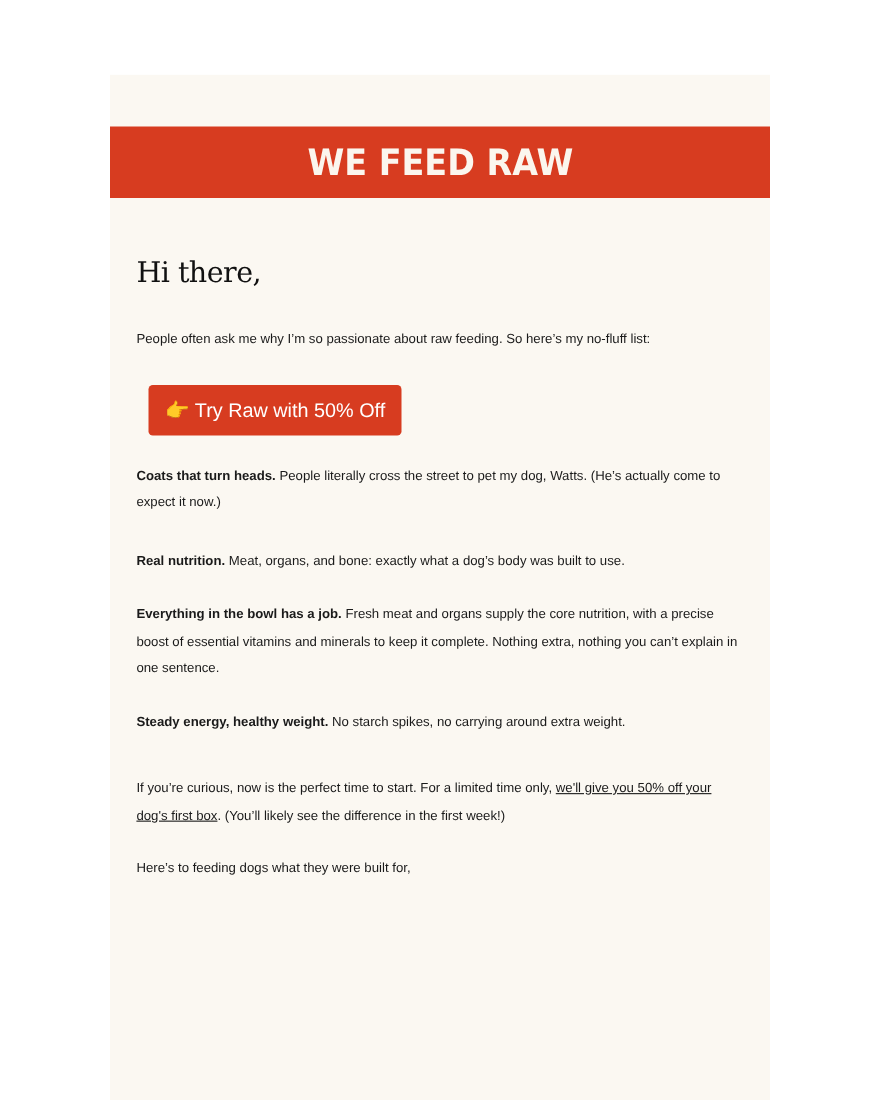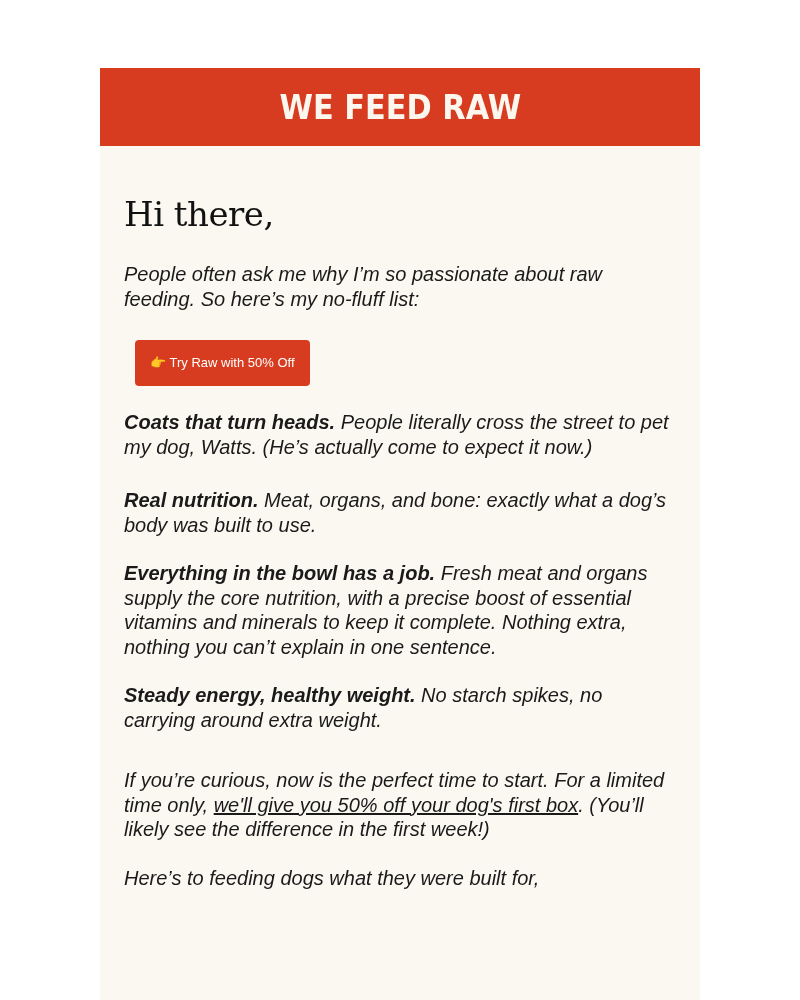"WE FEED RAW" .header { height: 78px -> 65px; margin-top: none -> 47px }
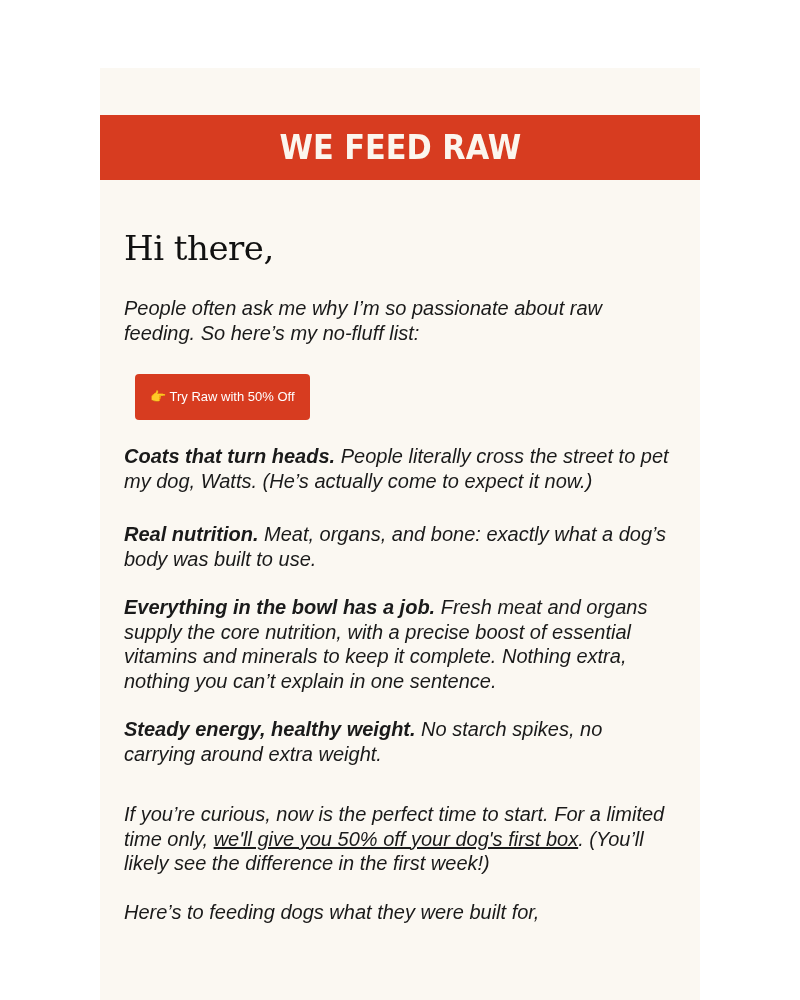"Hi there," .greeting { font-size: 34px -> 26px }
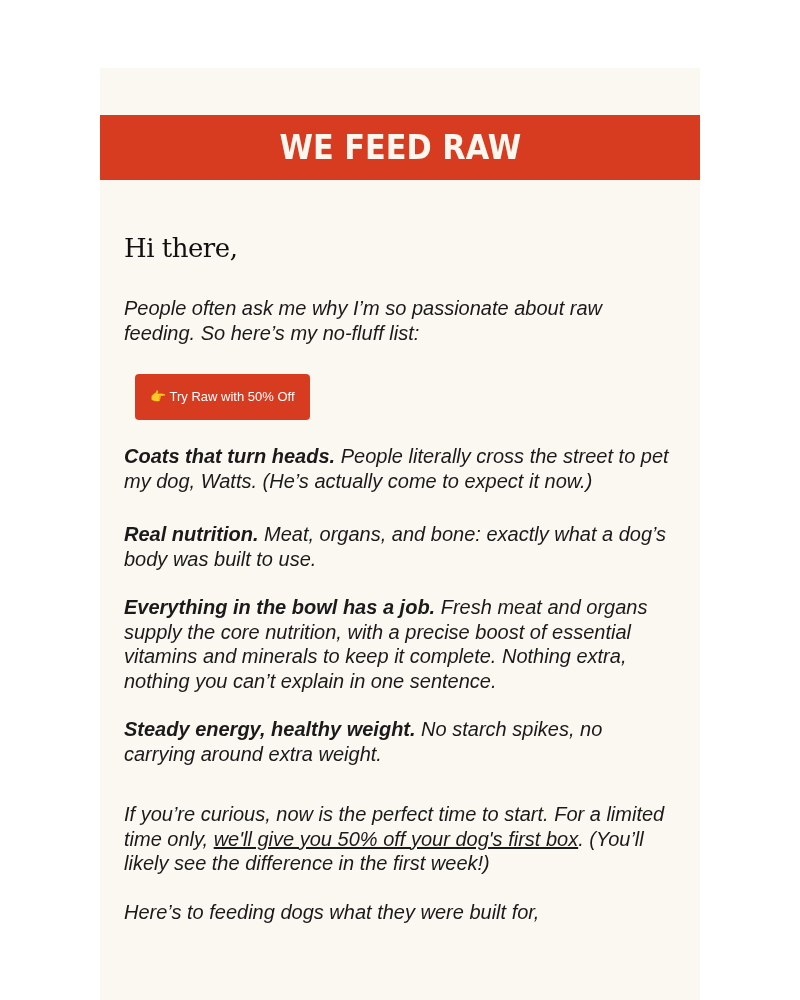"People often ask me why" p { font-size: 20px -> 12px; font-style: italic -> none }
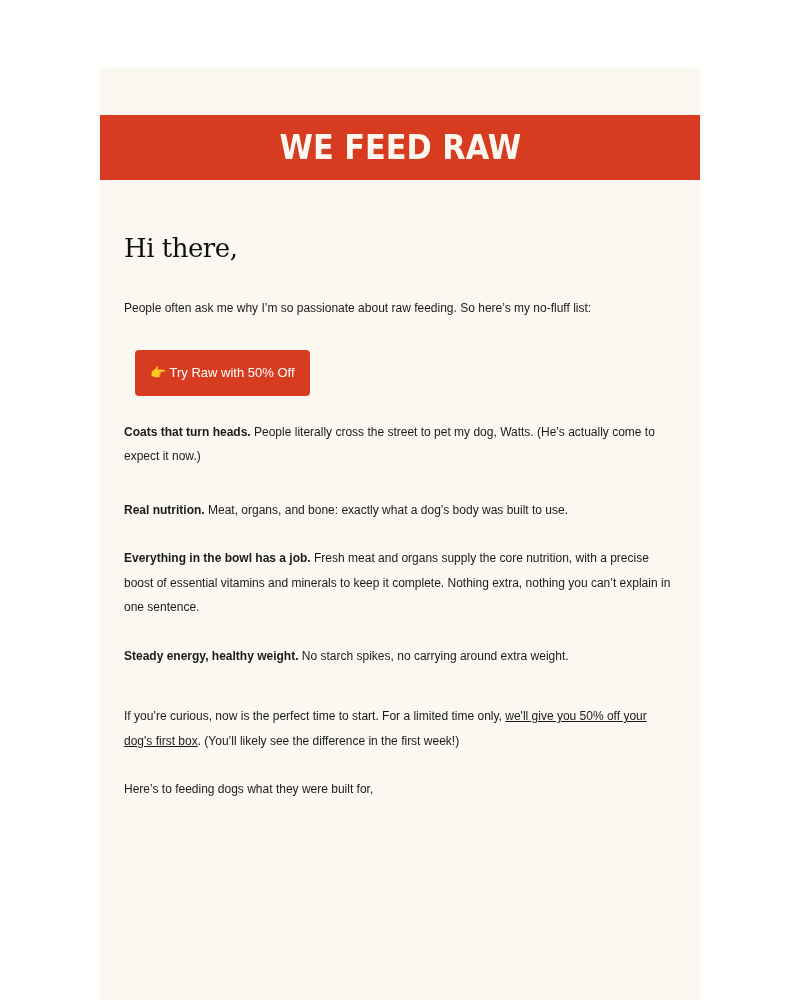"👉 Try Raw with 50%" .btn { font-size: 13px -> 18px }
